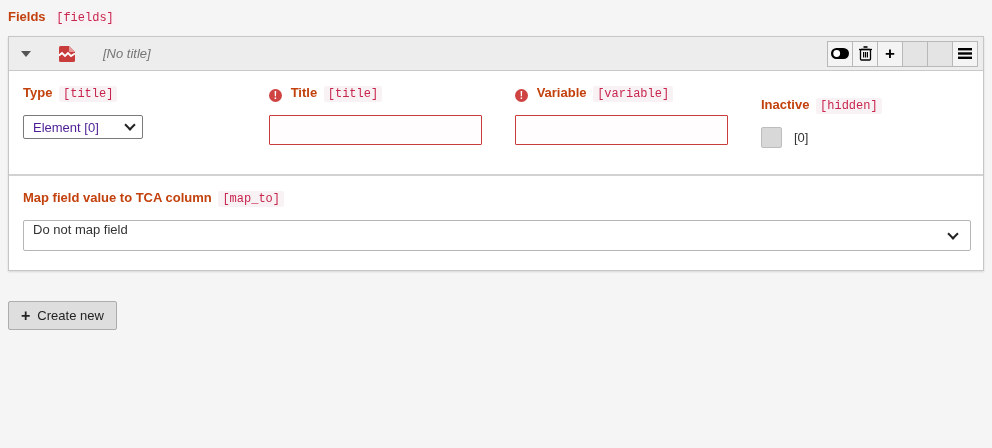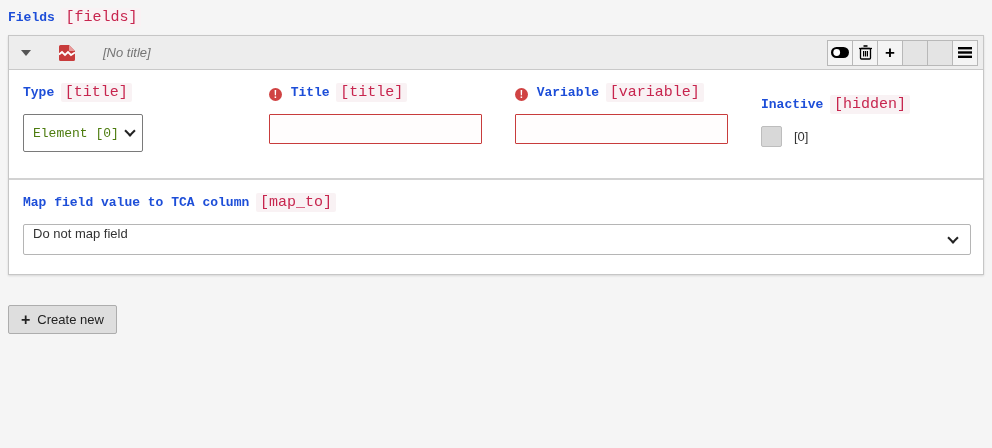"Fields" .lbl { color: #1d4ed8 -> #c2410c; font-family: Liberation Mono, monospace -> none }
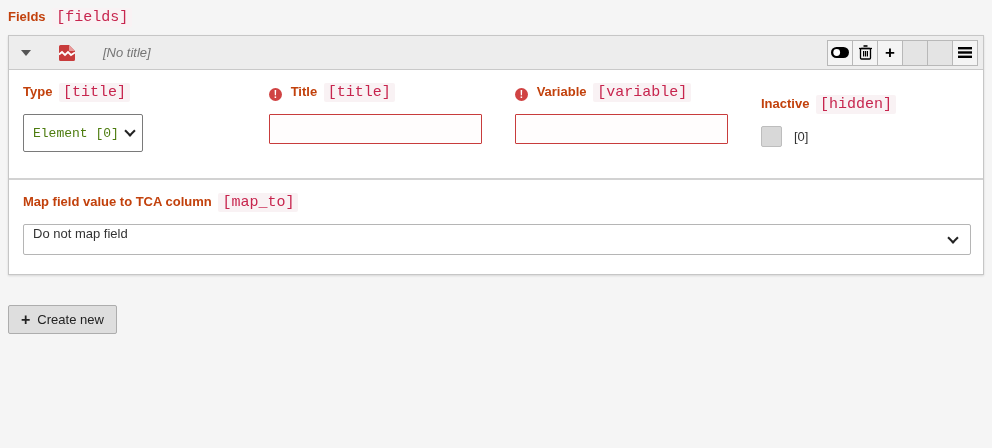"[fields]" .tag { font-size: 15px -> 12px }
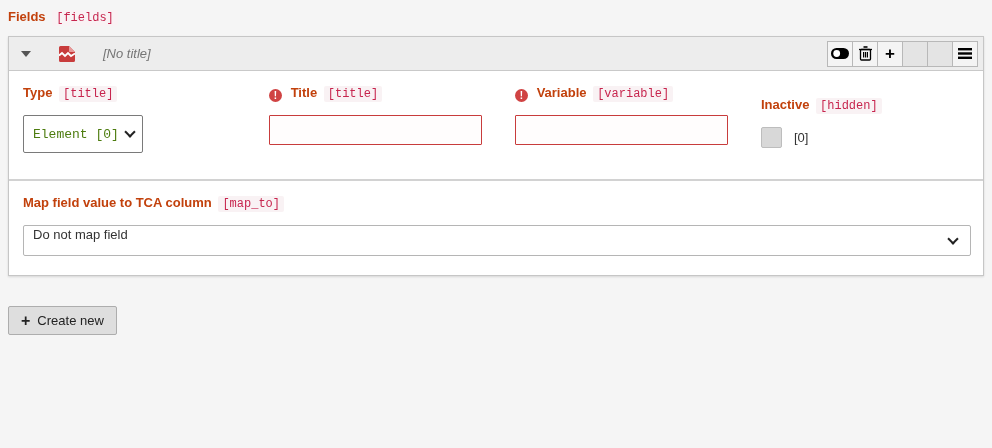"Element [0]" select.type-select { color: #4d7c0f -> #4c1d95; font-family: Liberation Mono, monospace -> Liberation Sans, sans-serif; height: 38px -> 24px }
